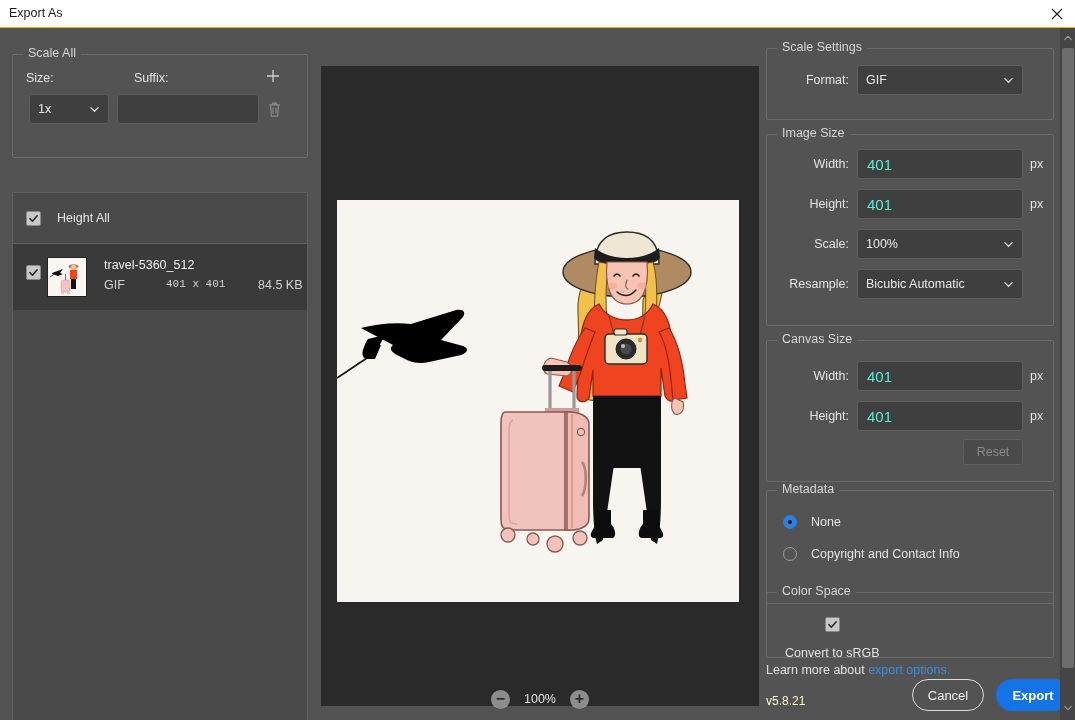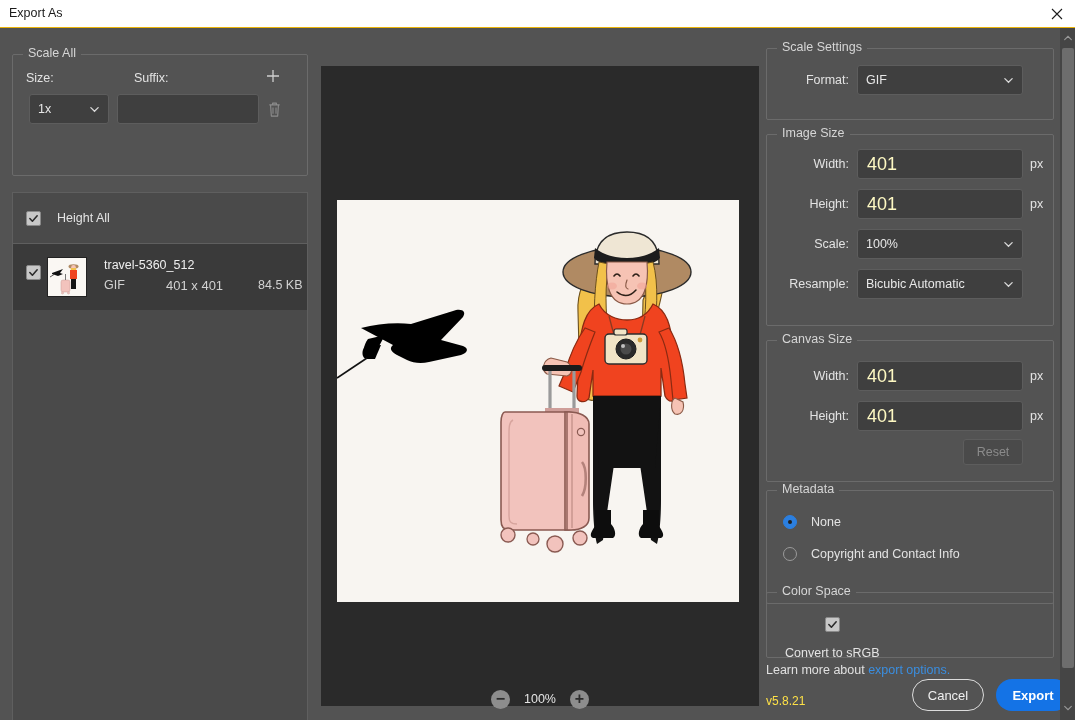"Scale All" .scale-all-box { height: 122px -> 104px }
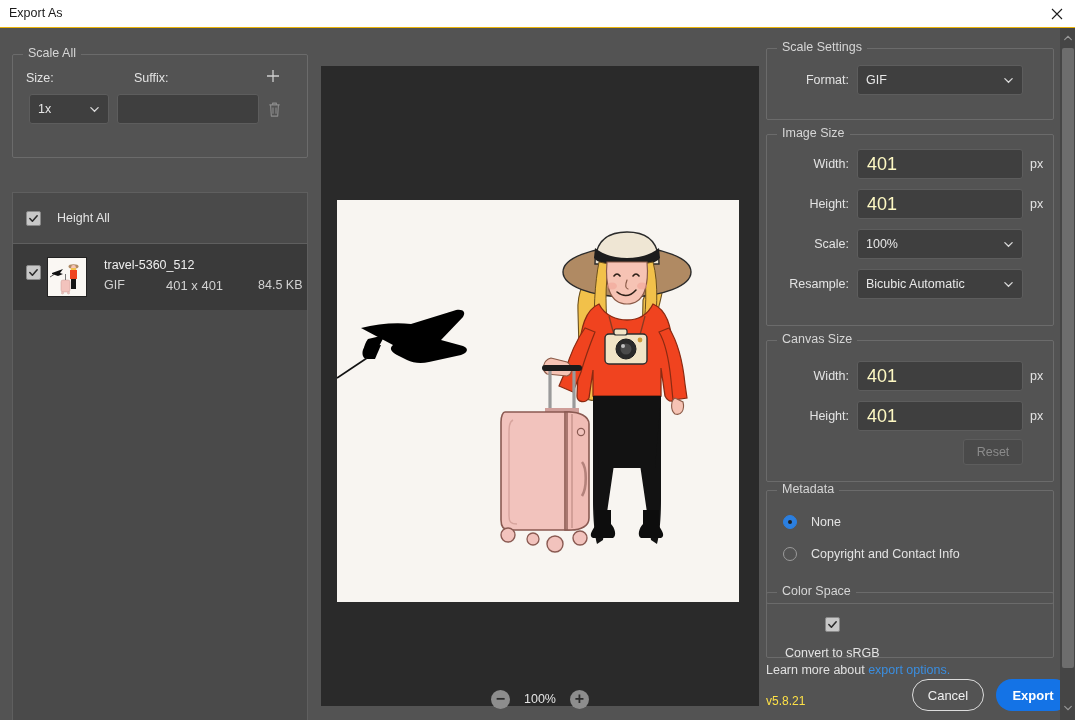"401" .txtbox { color: #fef9c3 -> #5eead4; font-size: 18px -> 15px }
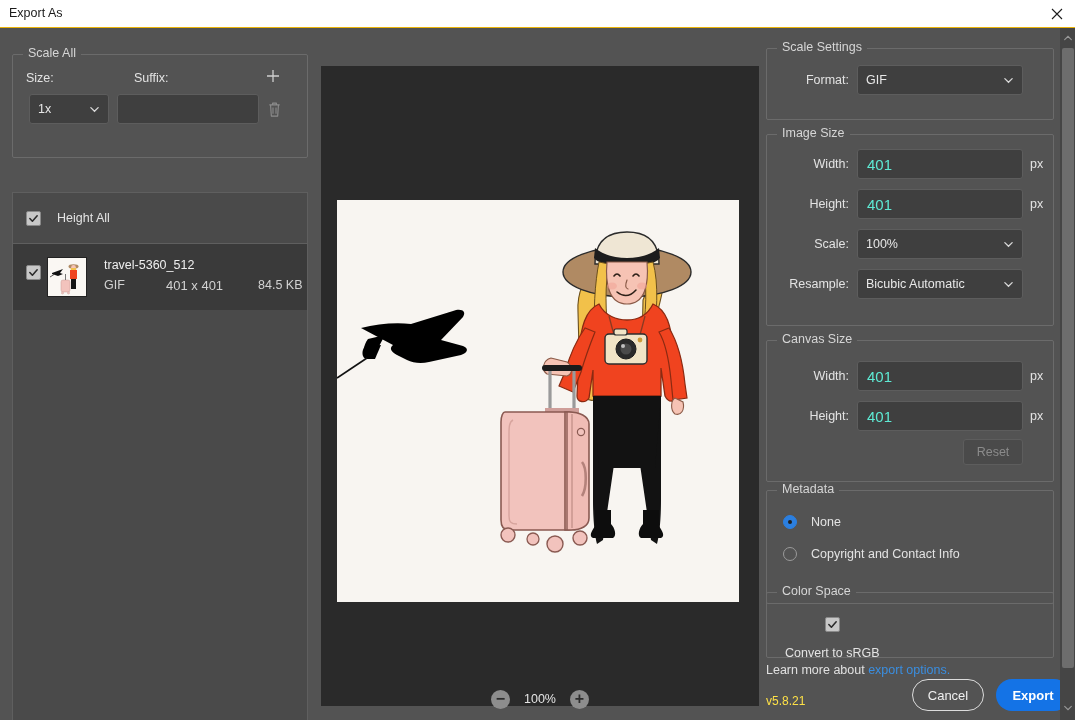"401 x 401" .file-dim { font-family: none -> Liberation Mono, monospace; font-size: 13px -> 11px }
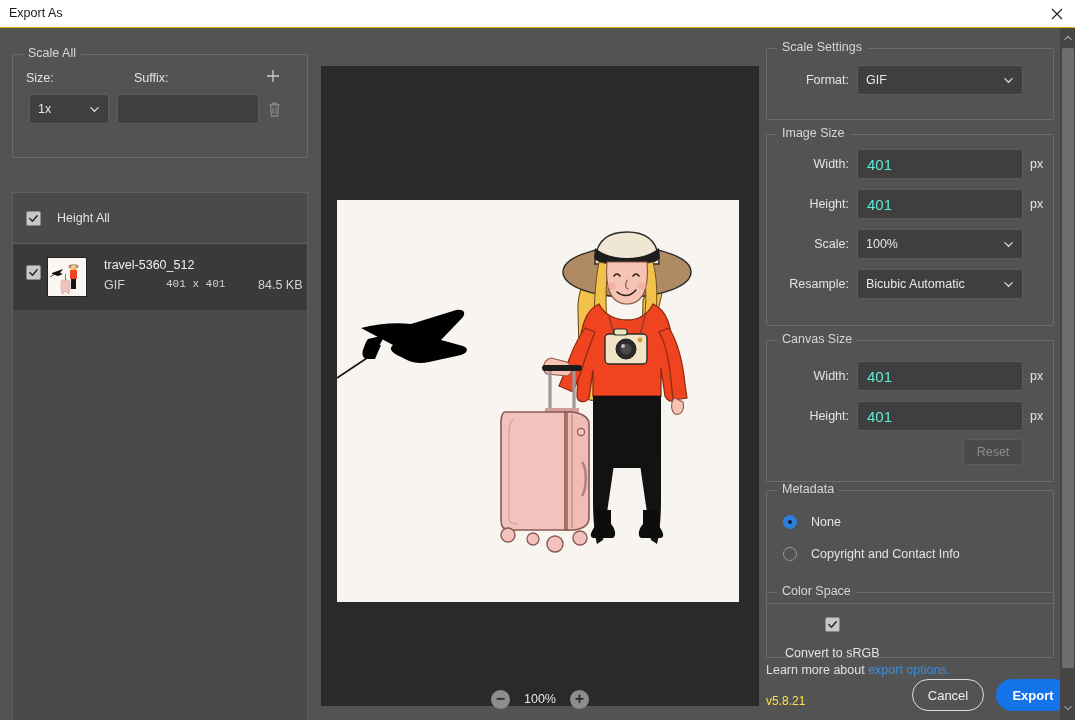"v5.8.21" .version { color: #fde047 -> #fef9c3 }
